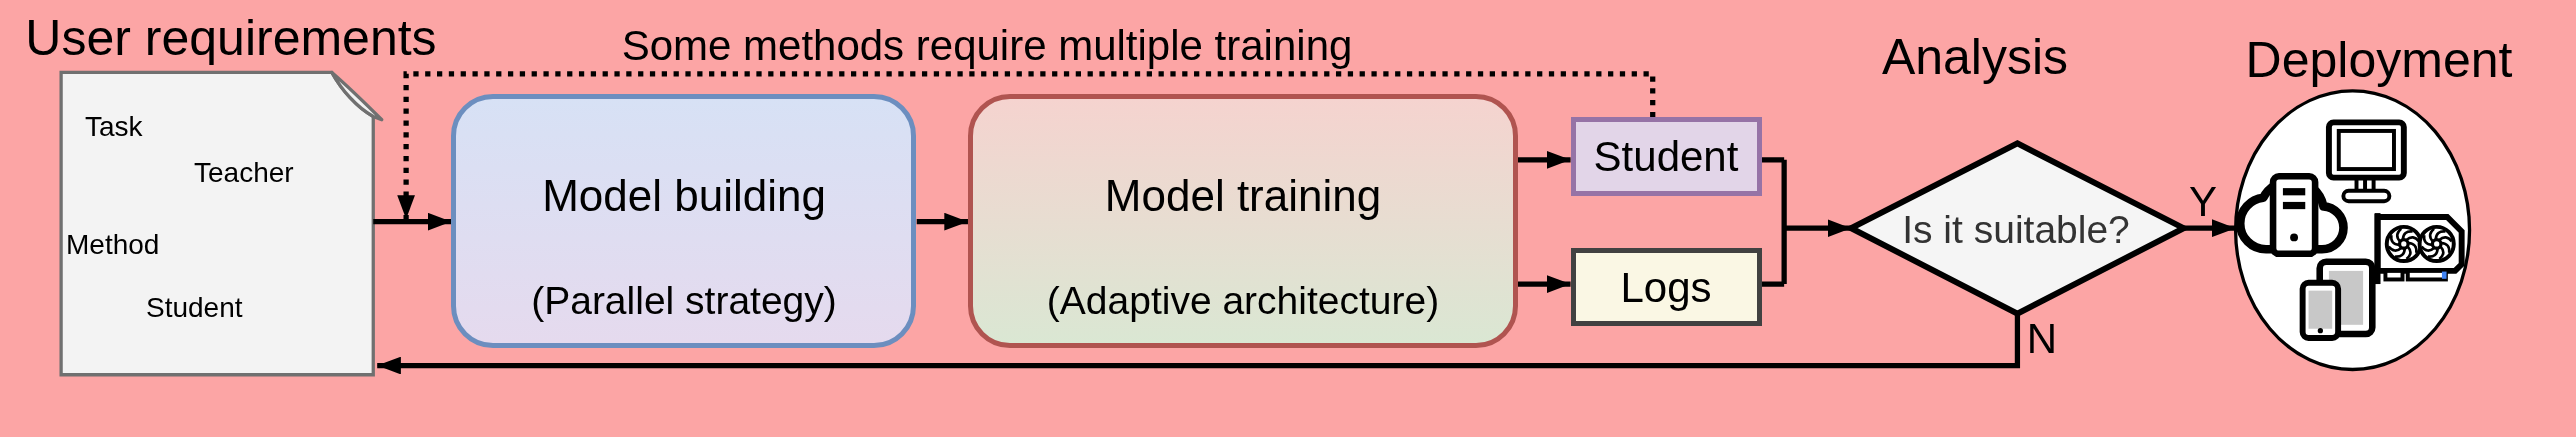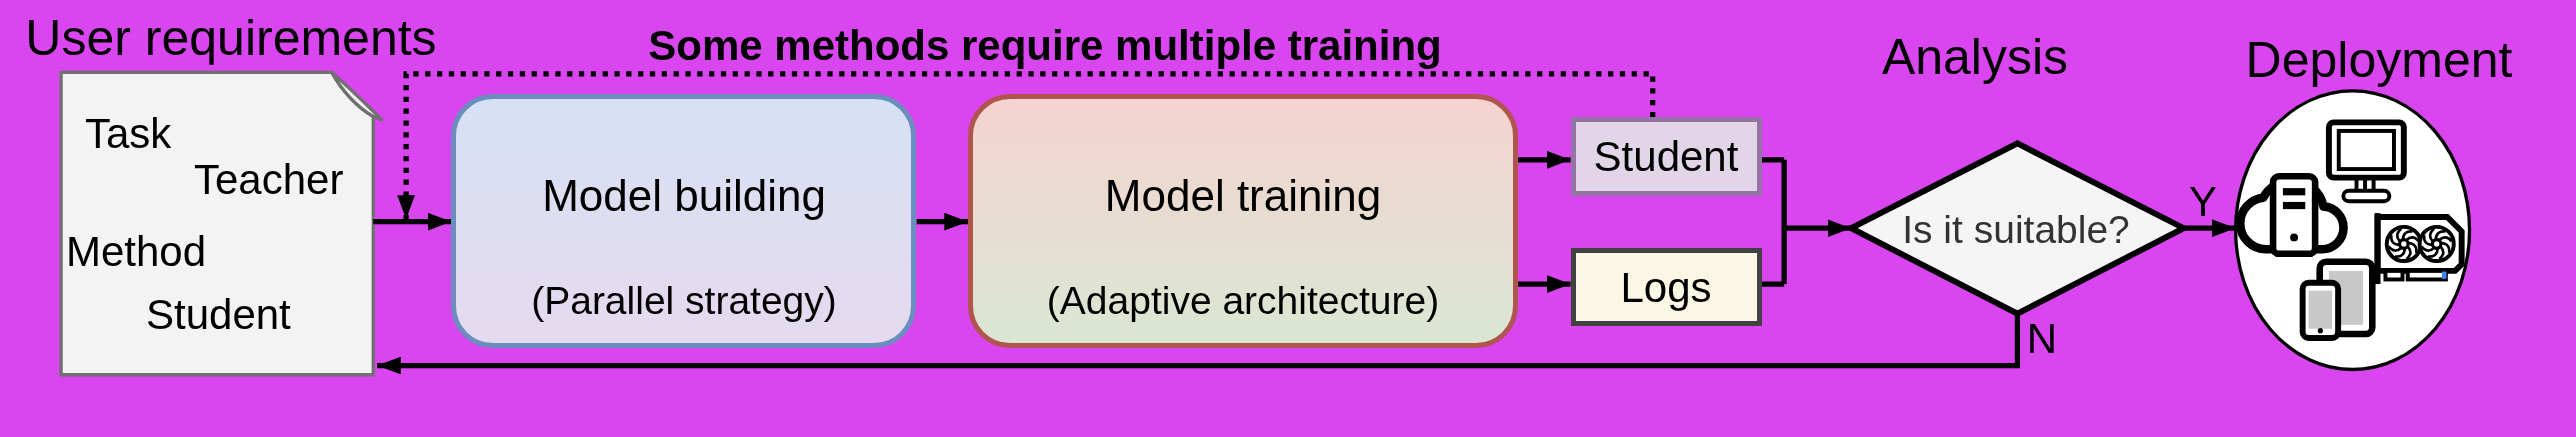"User requirements" .canvas { background: #d946ef -> #fca5a5 }
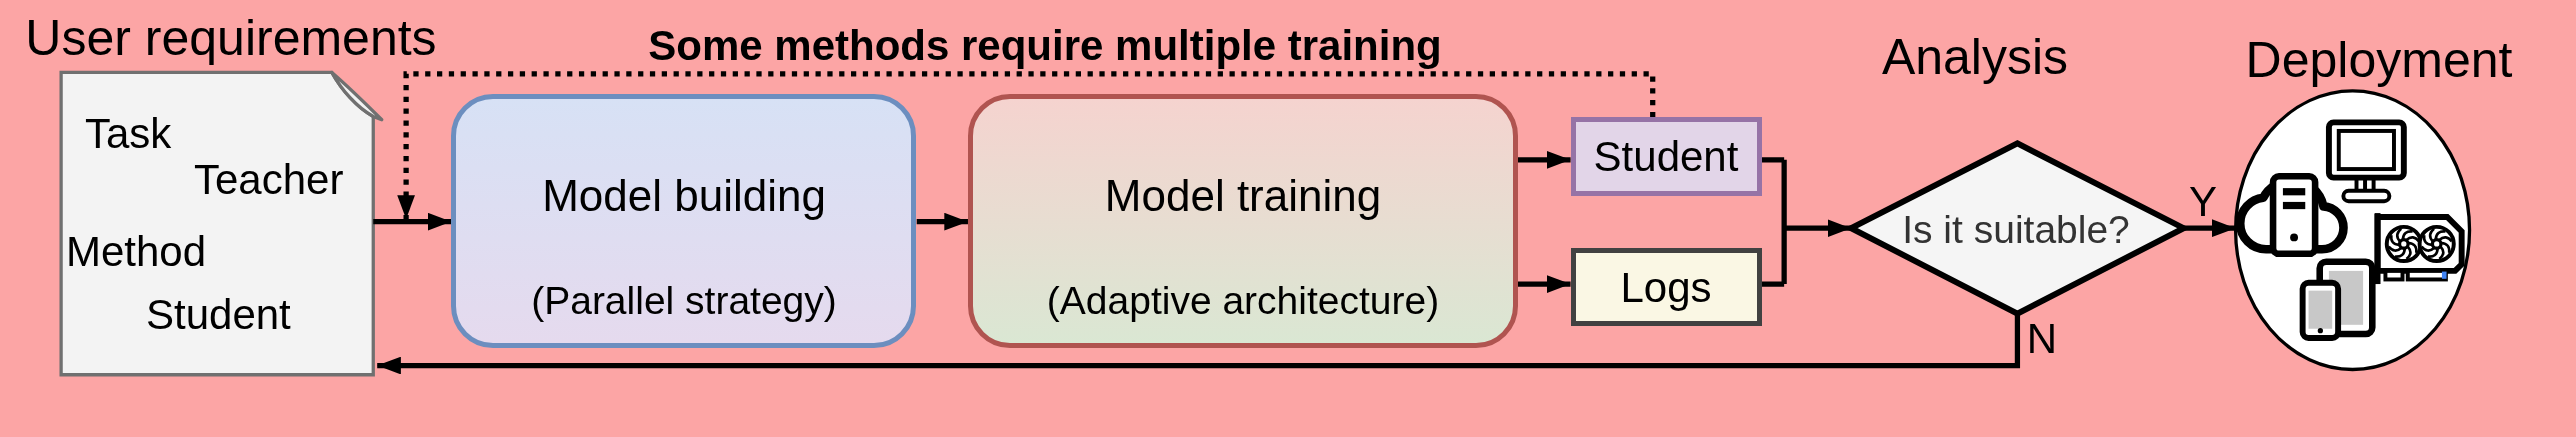"Some methods require multiple training" div.label { font-weight: bold -> none; left: 1045px -> 987px }
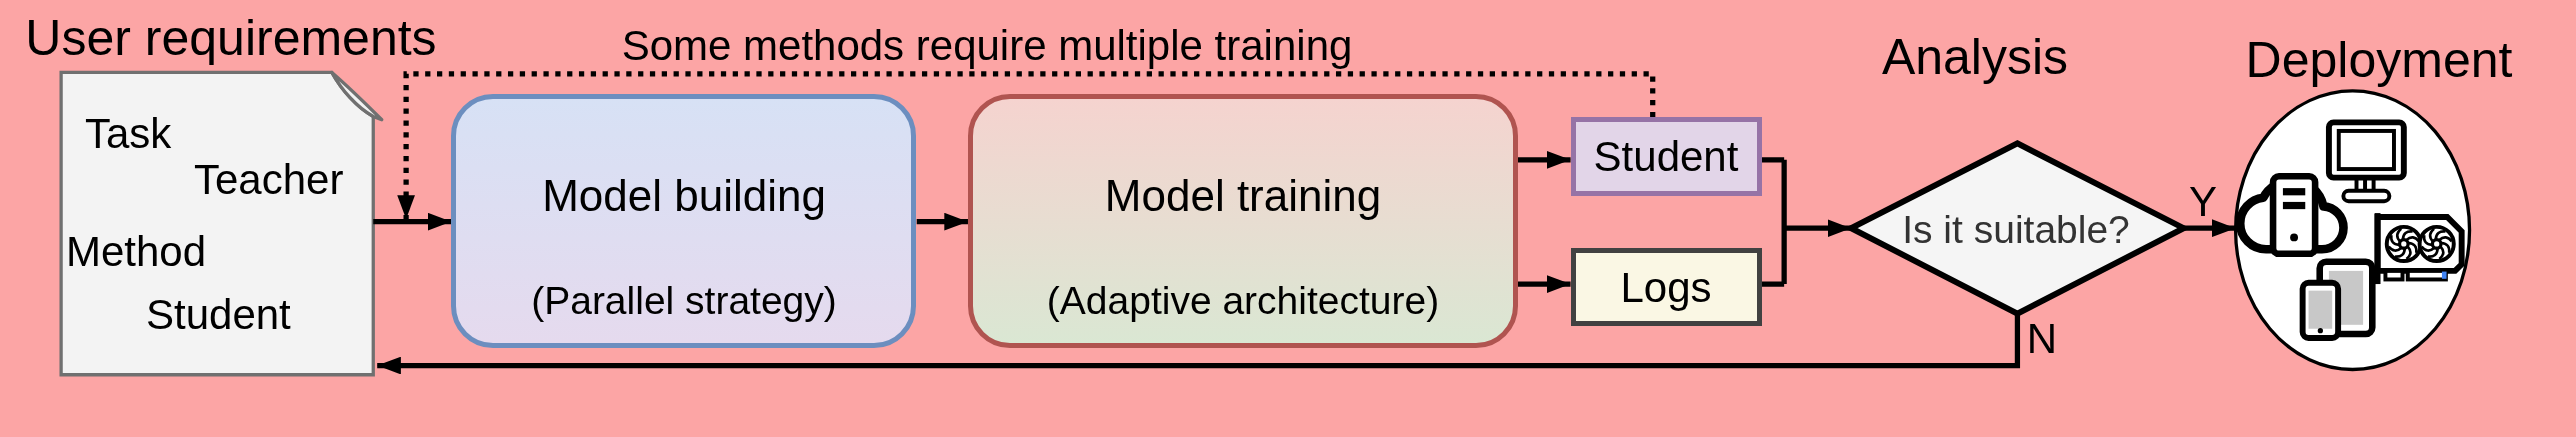"Task" .doc-item { font-size: 42px -> 28px }
